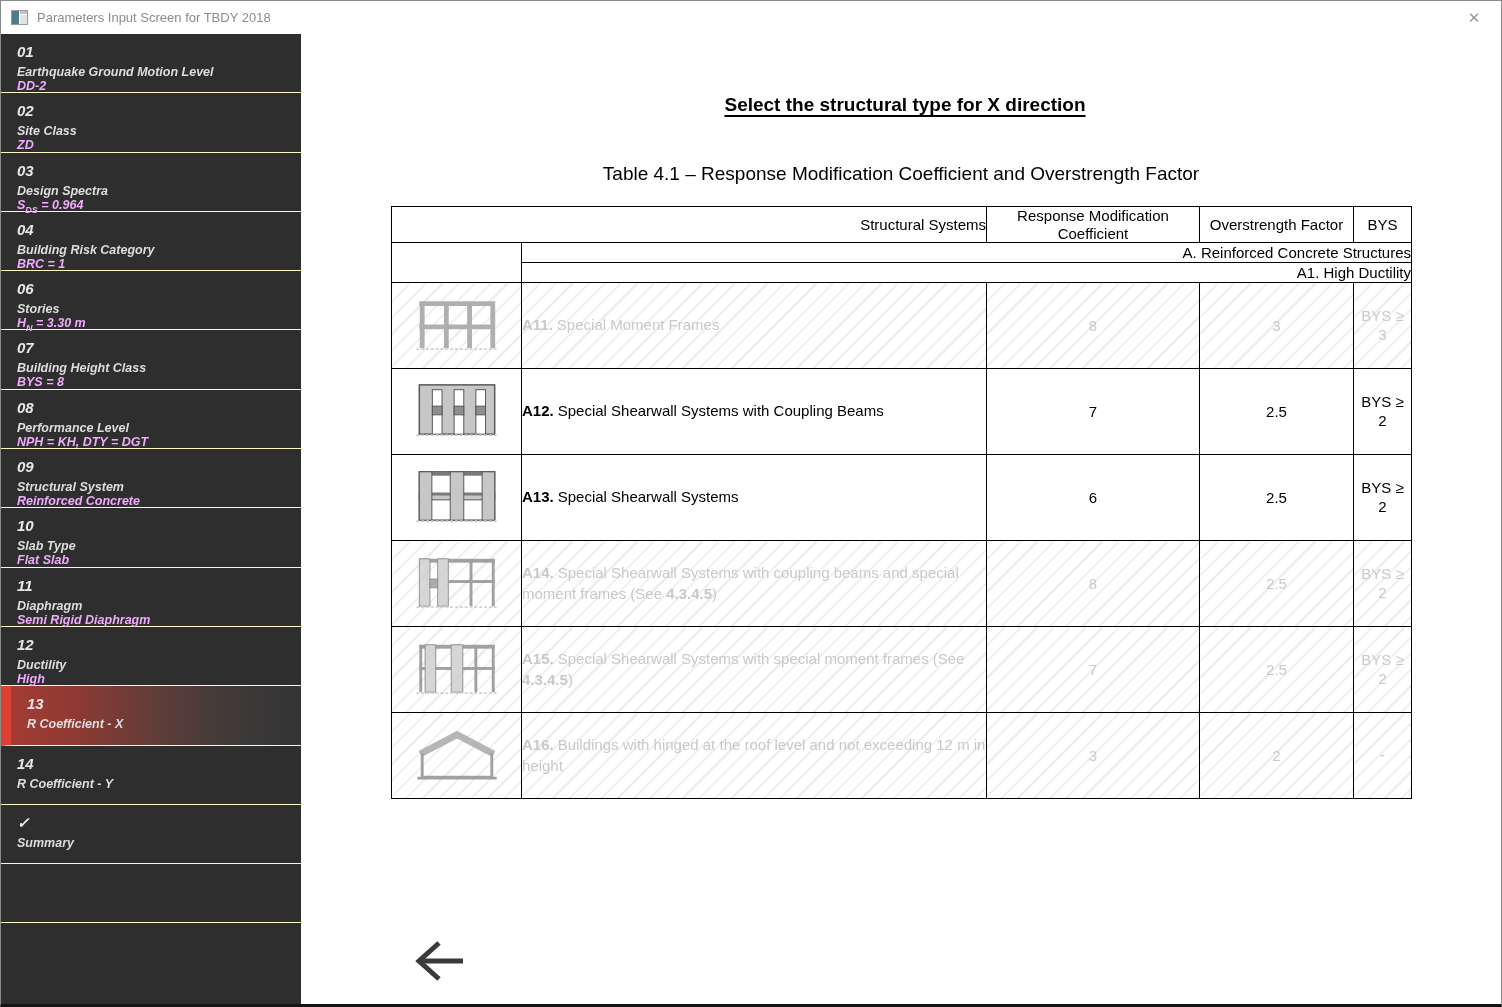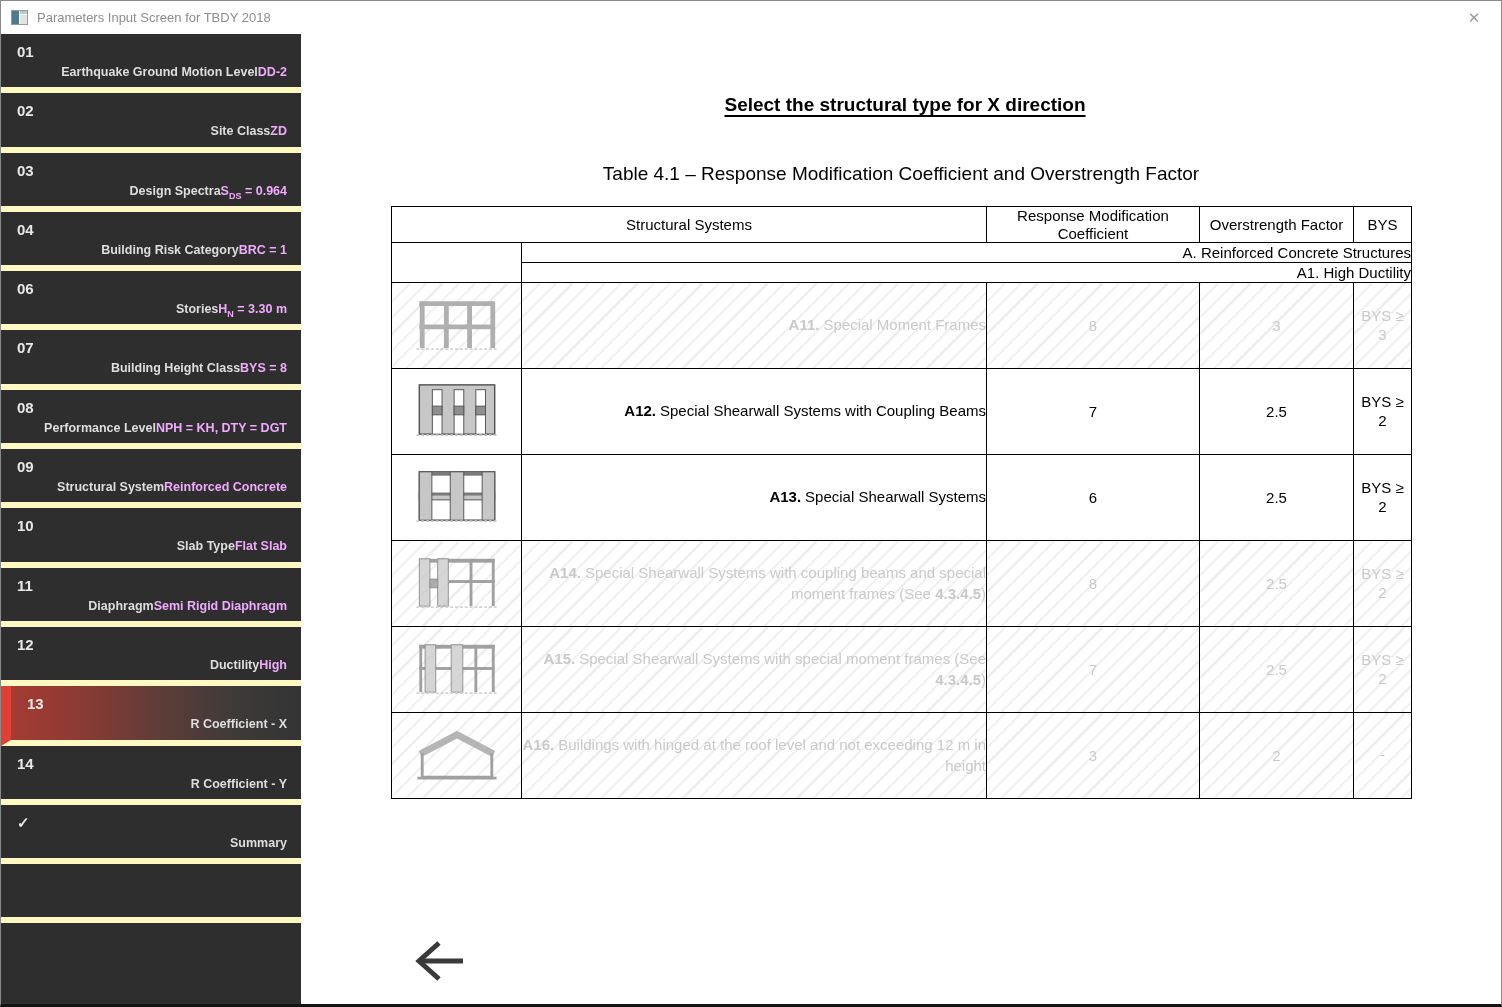"01" .sb-item { border-bottom: 6px solid #fef9c3 -> 1px solid #fef9c3; font-style: none -> italic }
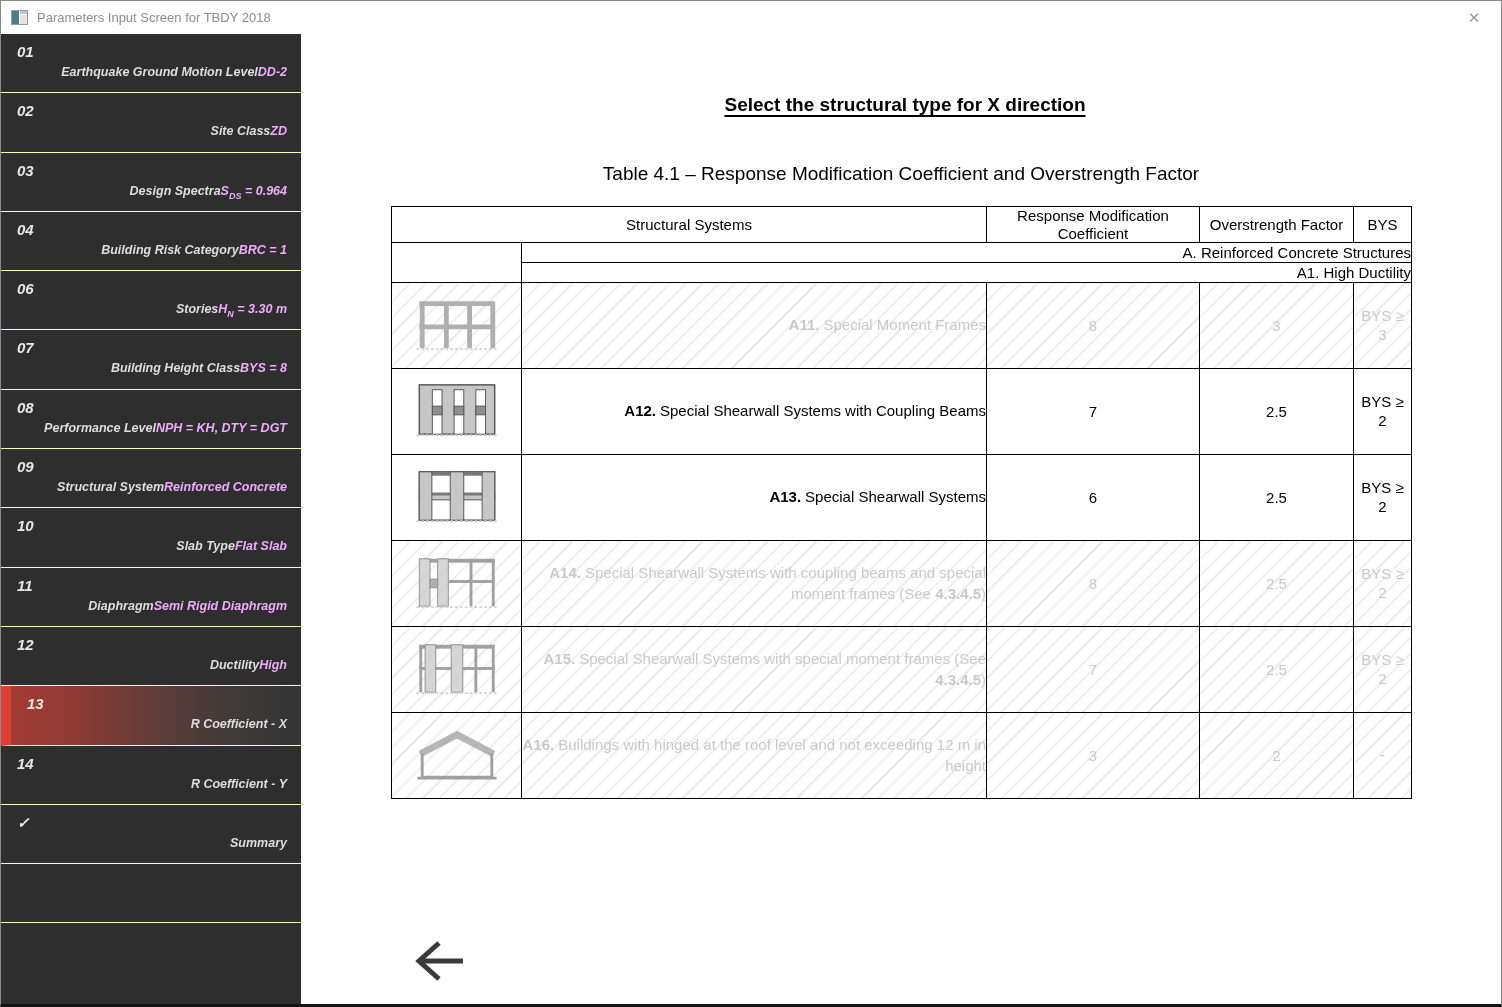"Earthquake Ground Motion Level" .sb-row { flex-direction: none -> column; justify-content: flex-end -> flex-start }
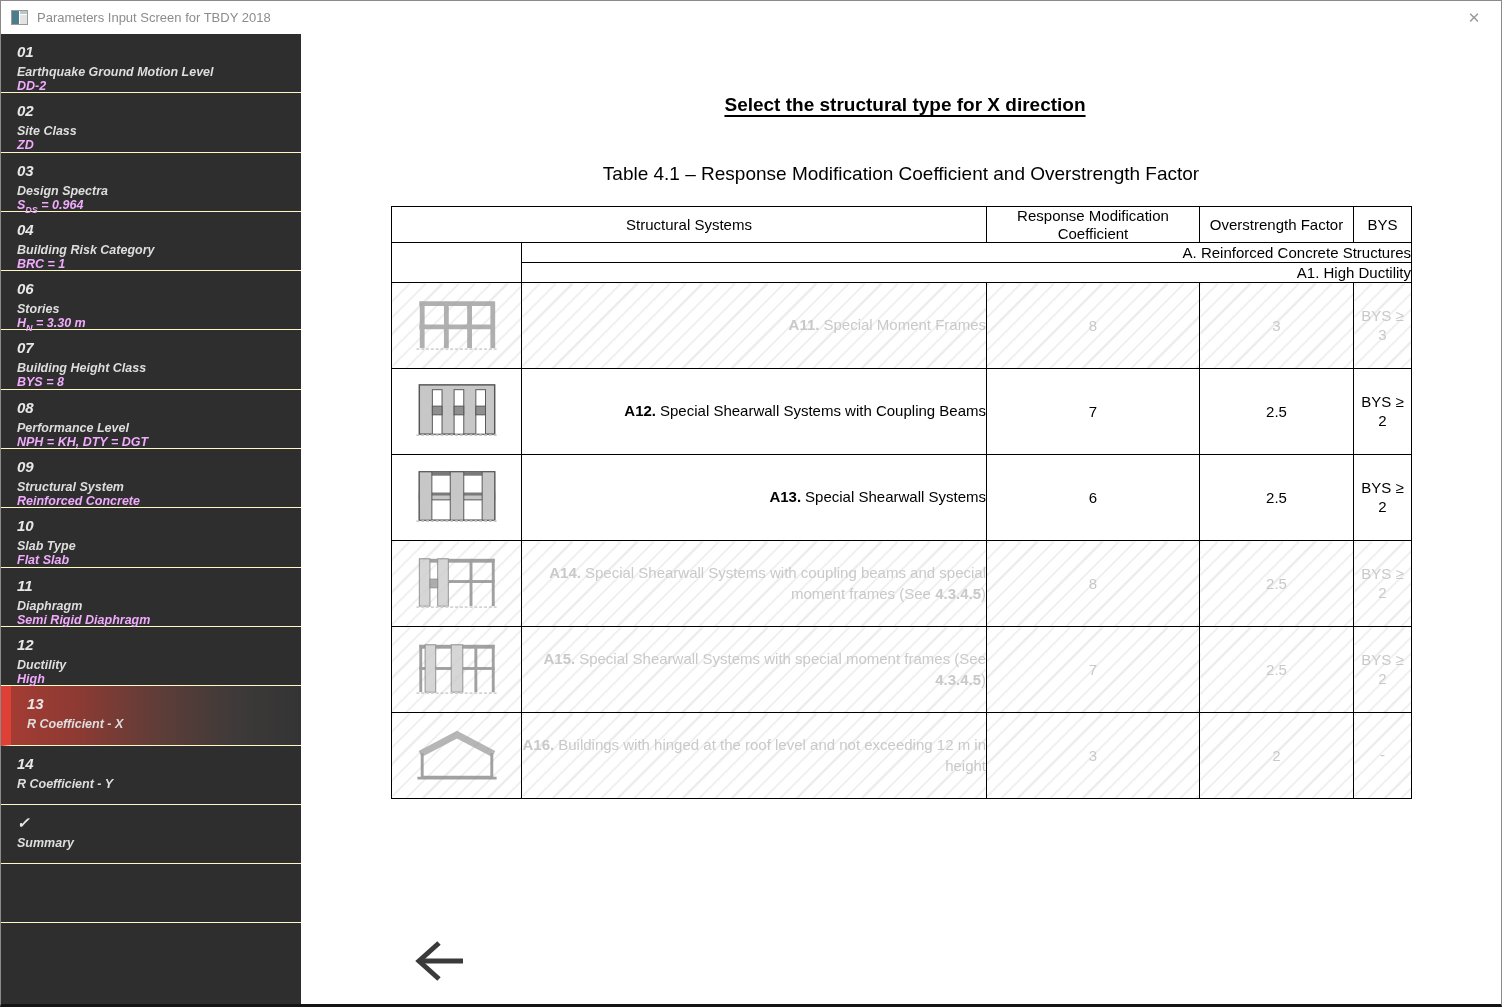"Structural Systems" th.h-sys { text-align: center -> right }
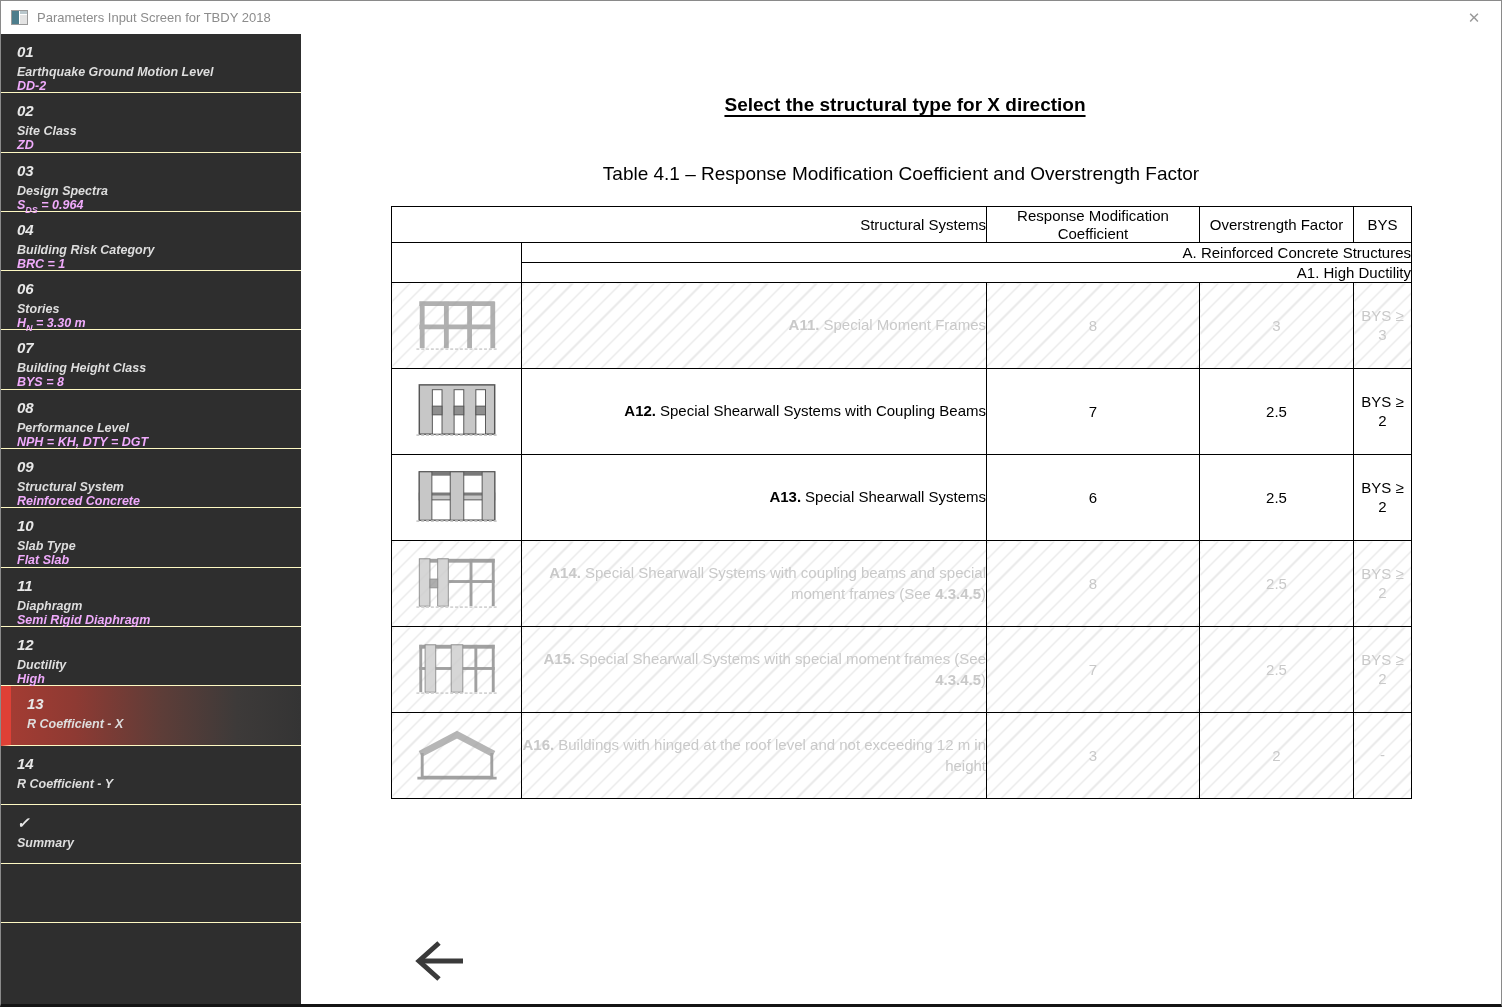"A11. Special Moment Frames" td.desc { text-align: right -> left }
